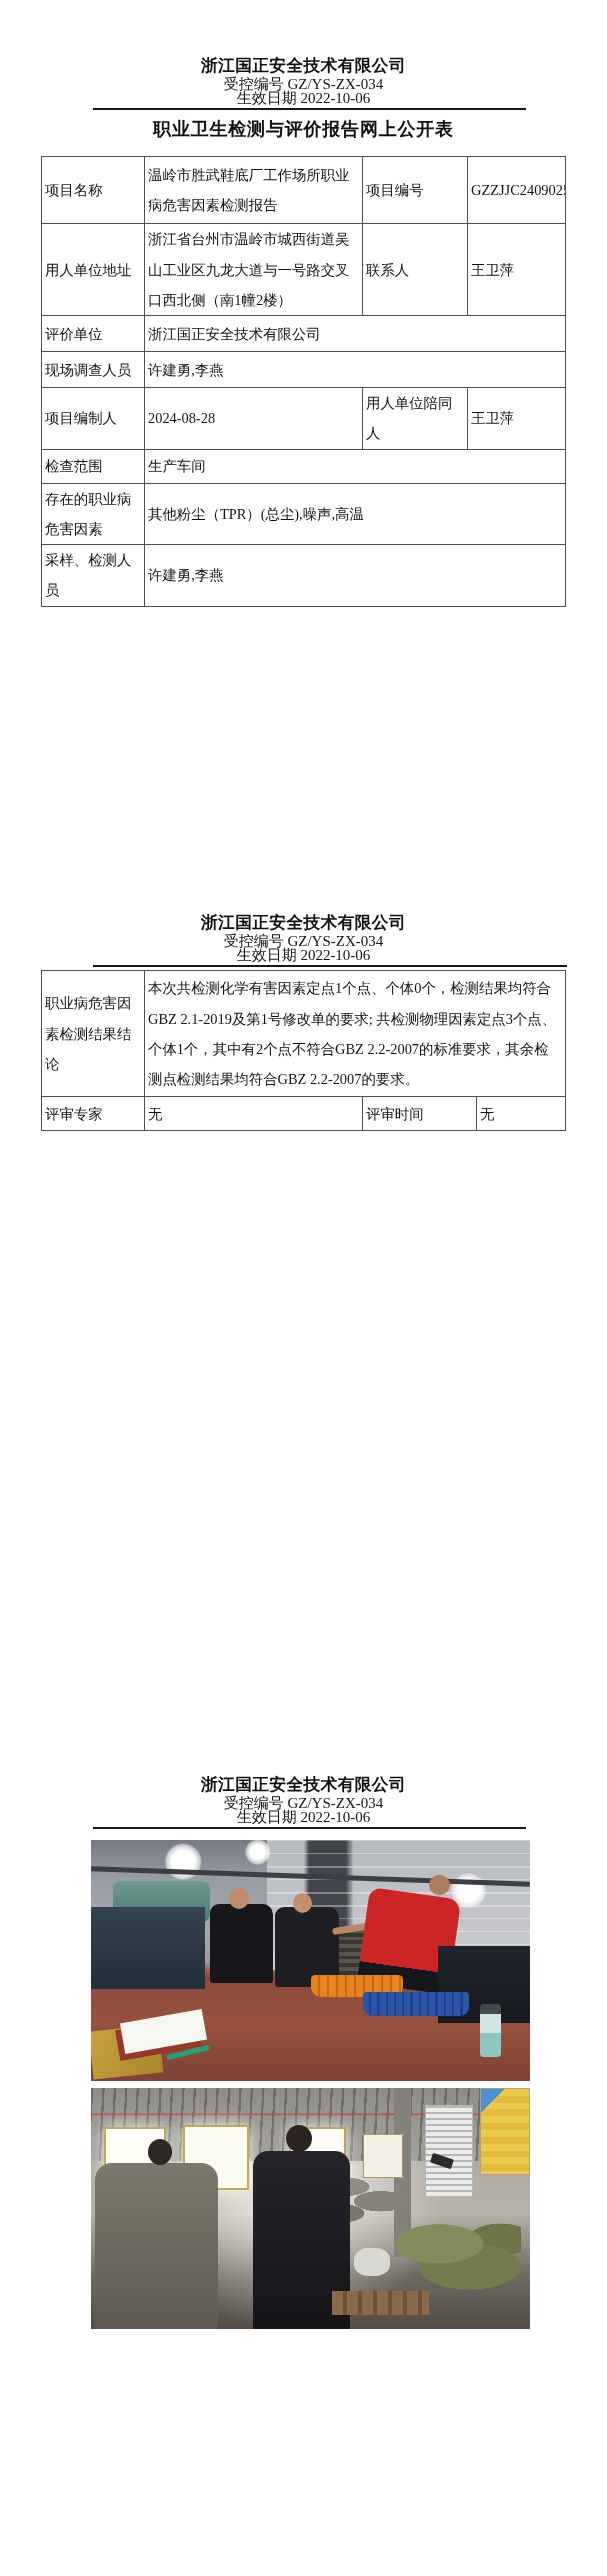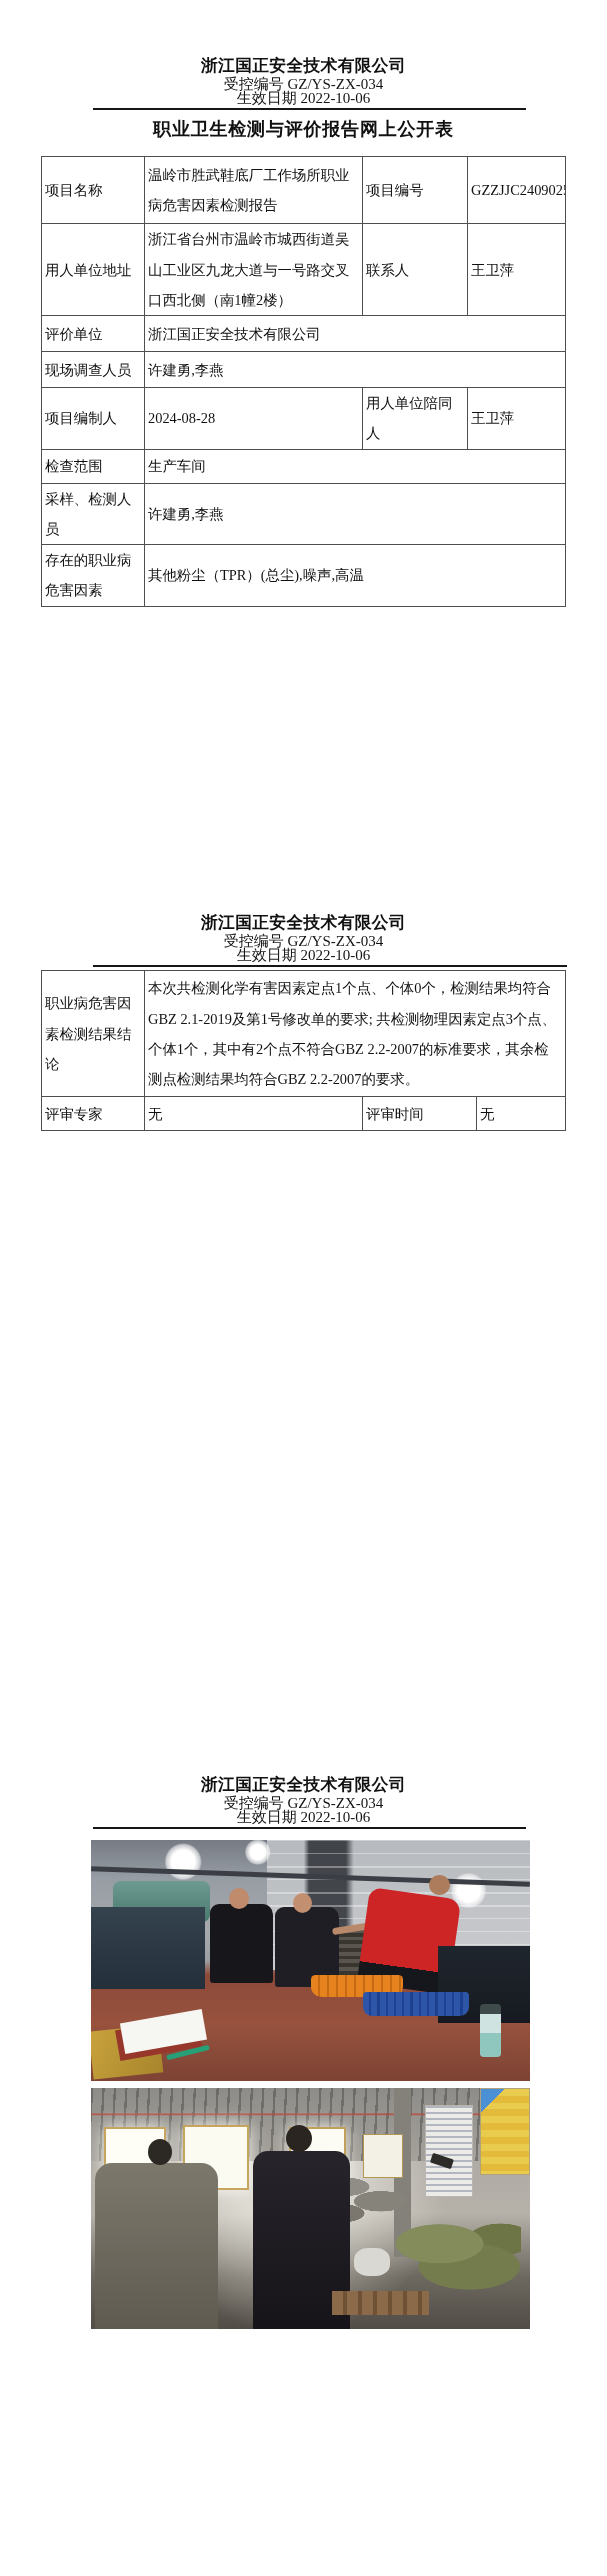"采样、检测人员" tr { order: before "存在的职业病危害因素" -> after "存在的职业病危害因素" }
